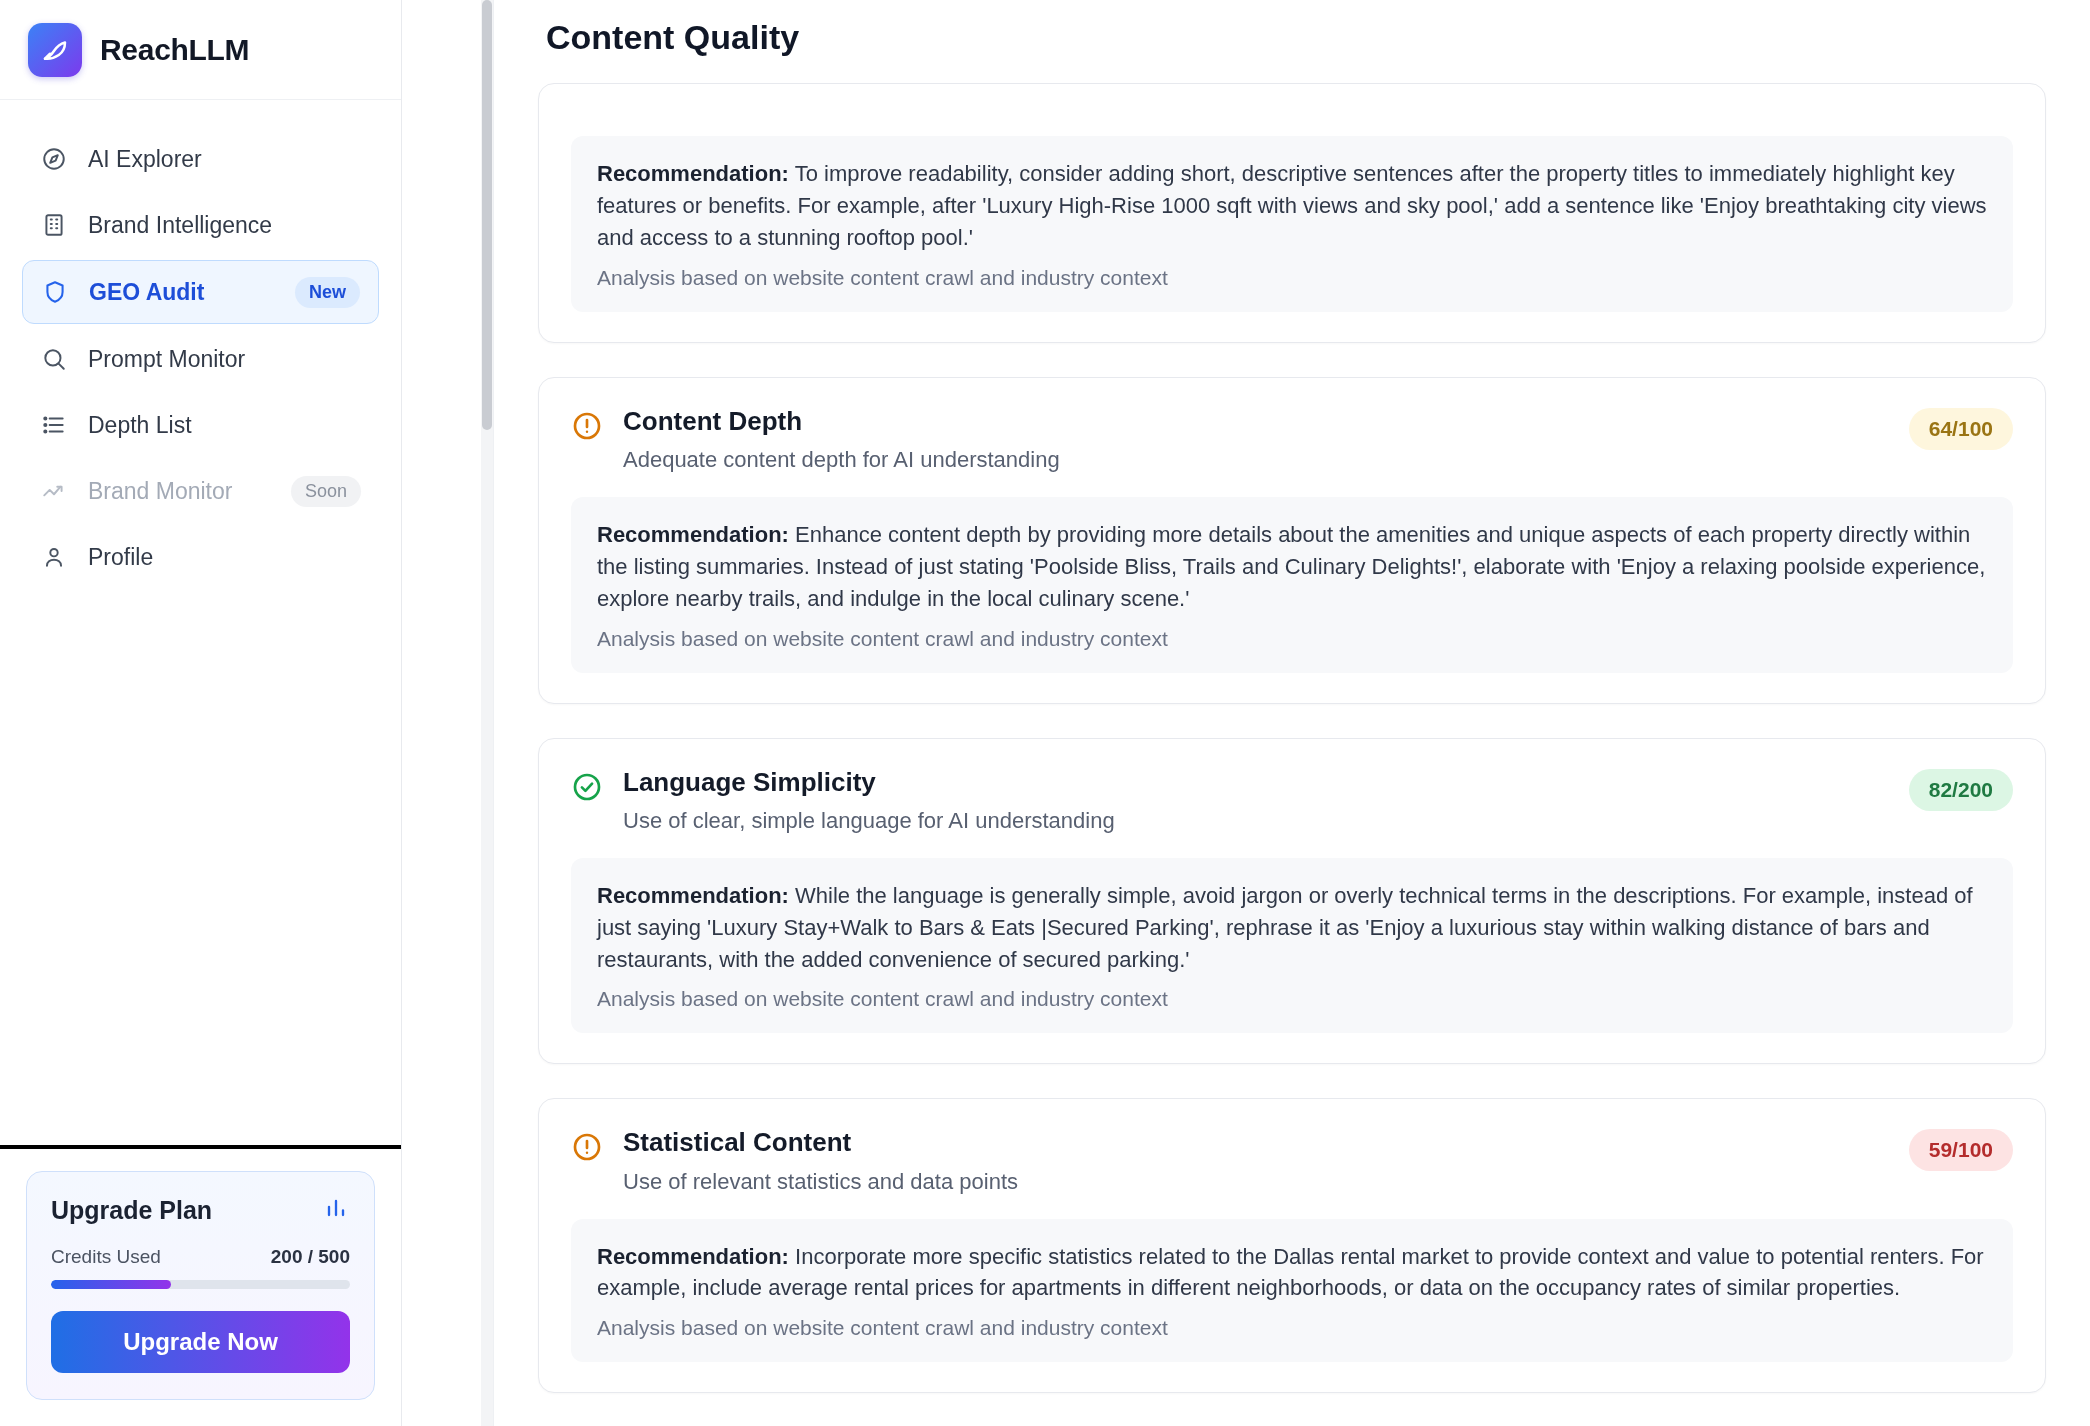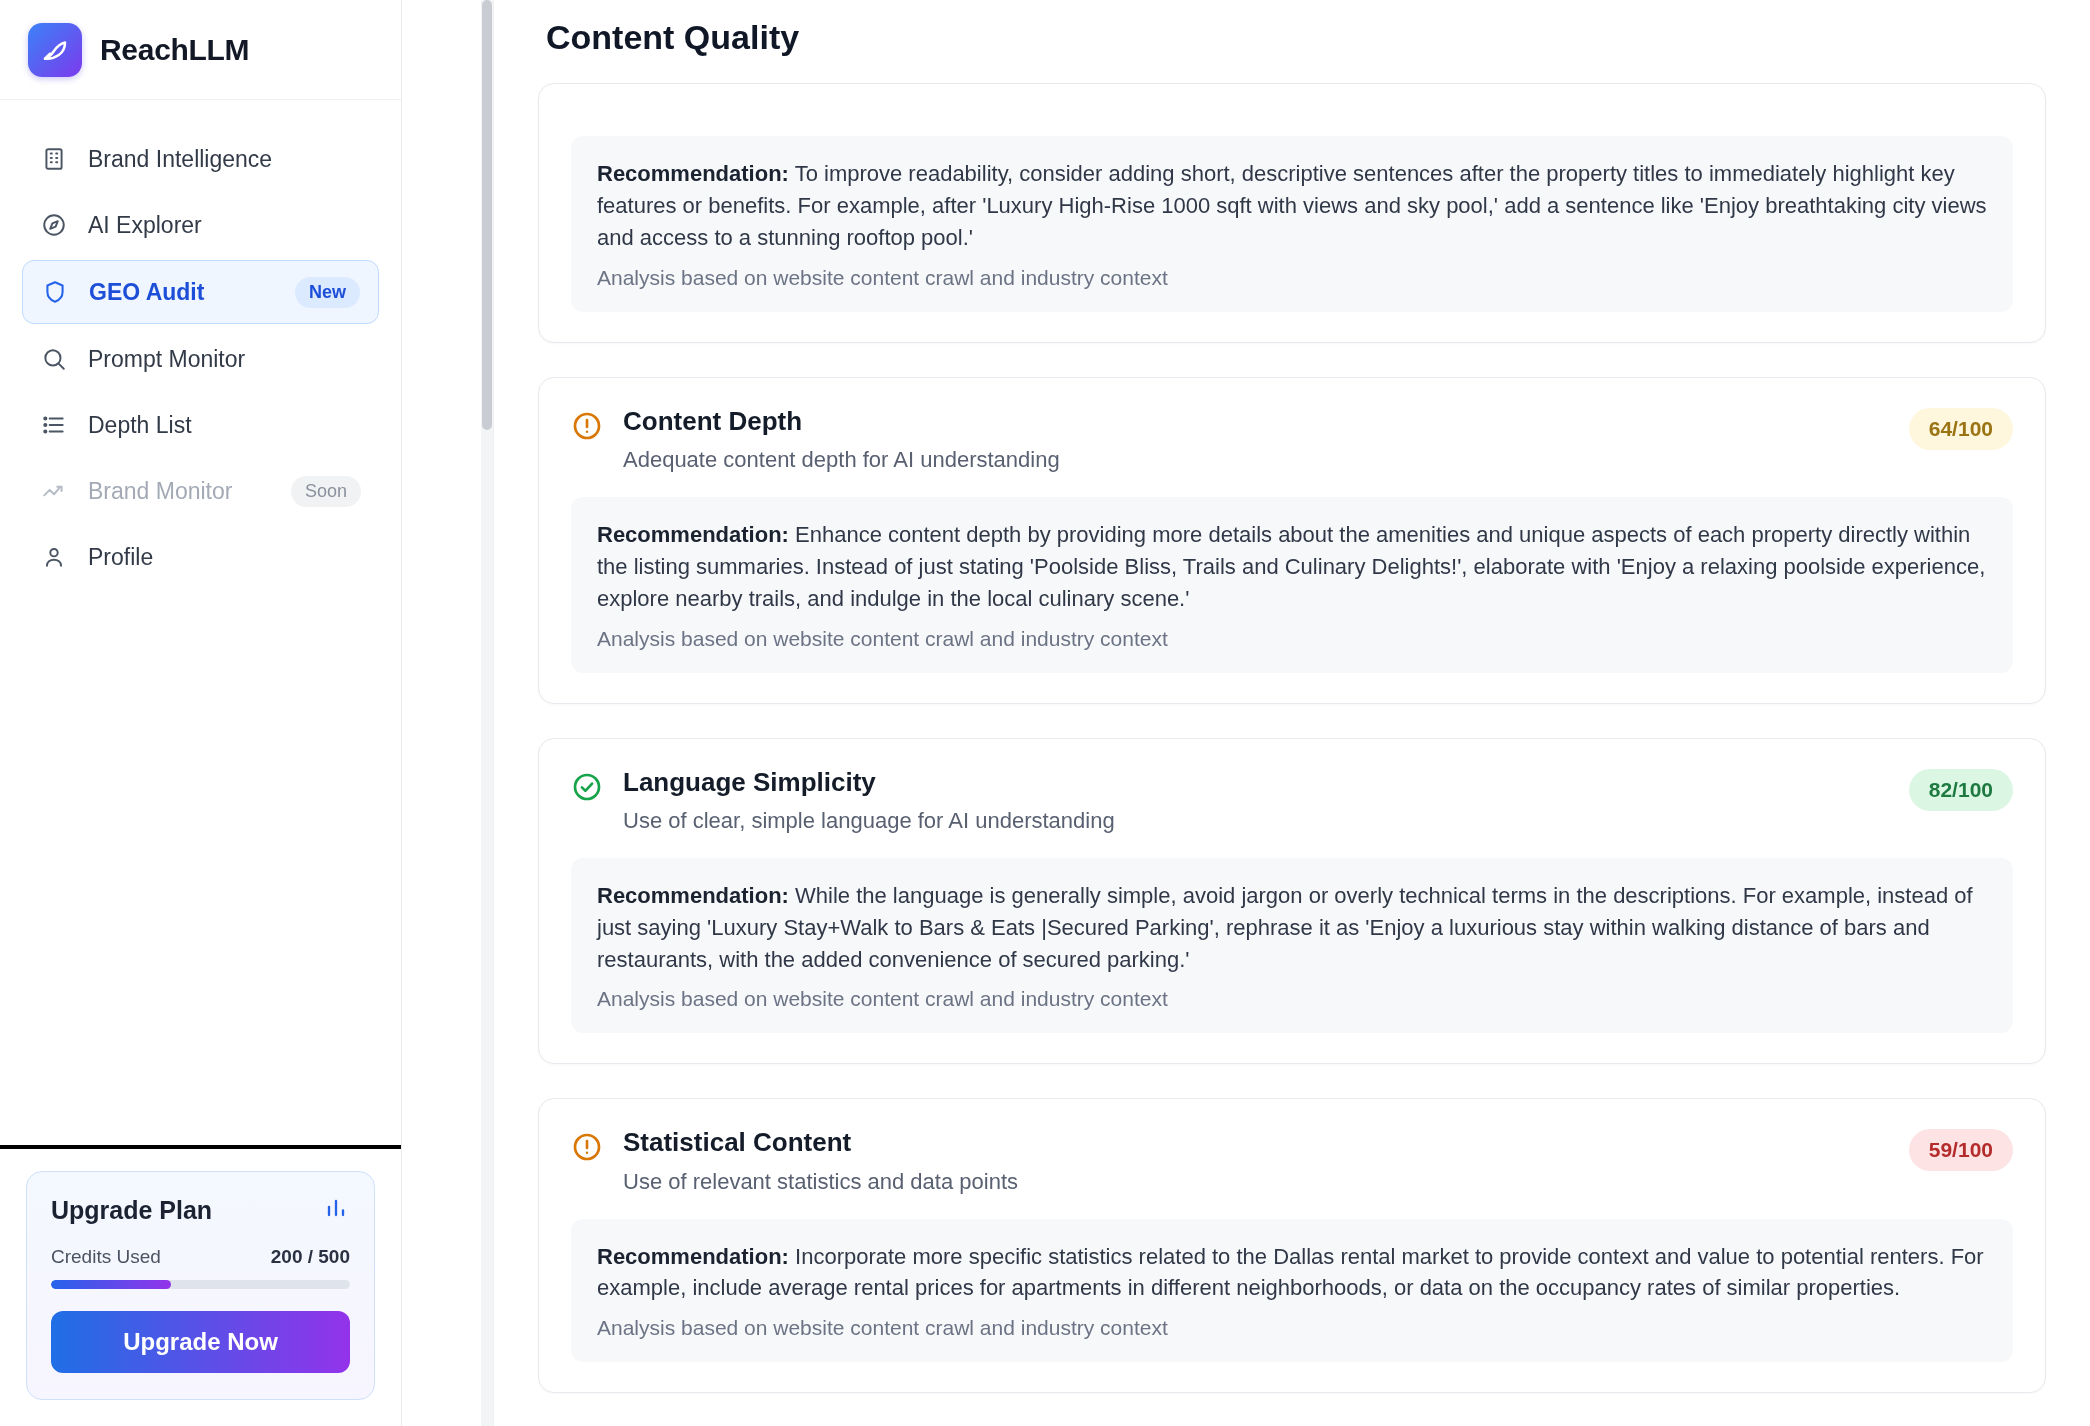"Brand Intelligence" div.nav-item { order: before "AI Explorer" -> after "AI Explorer" }
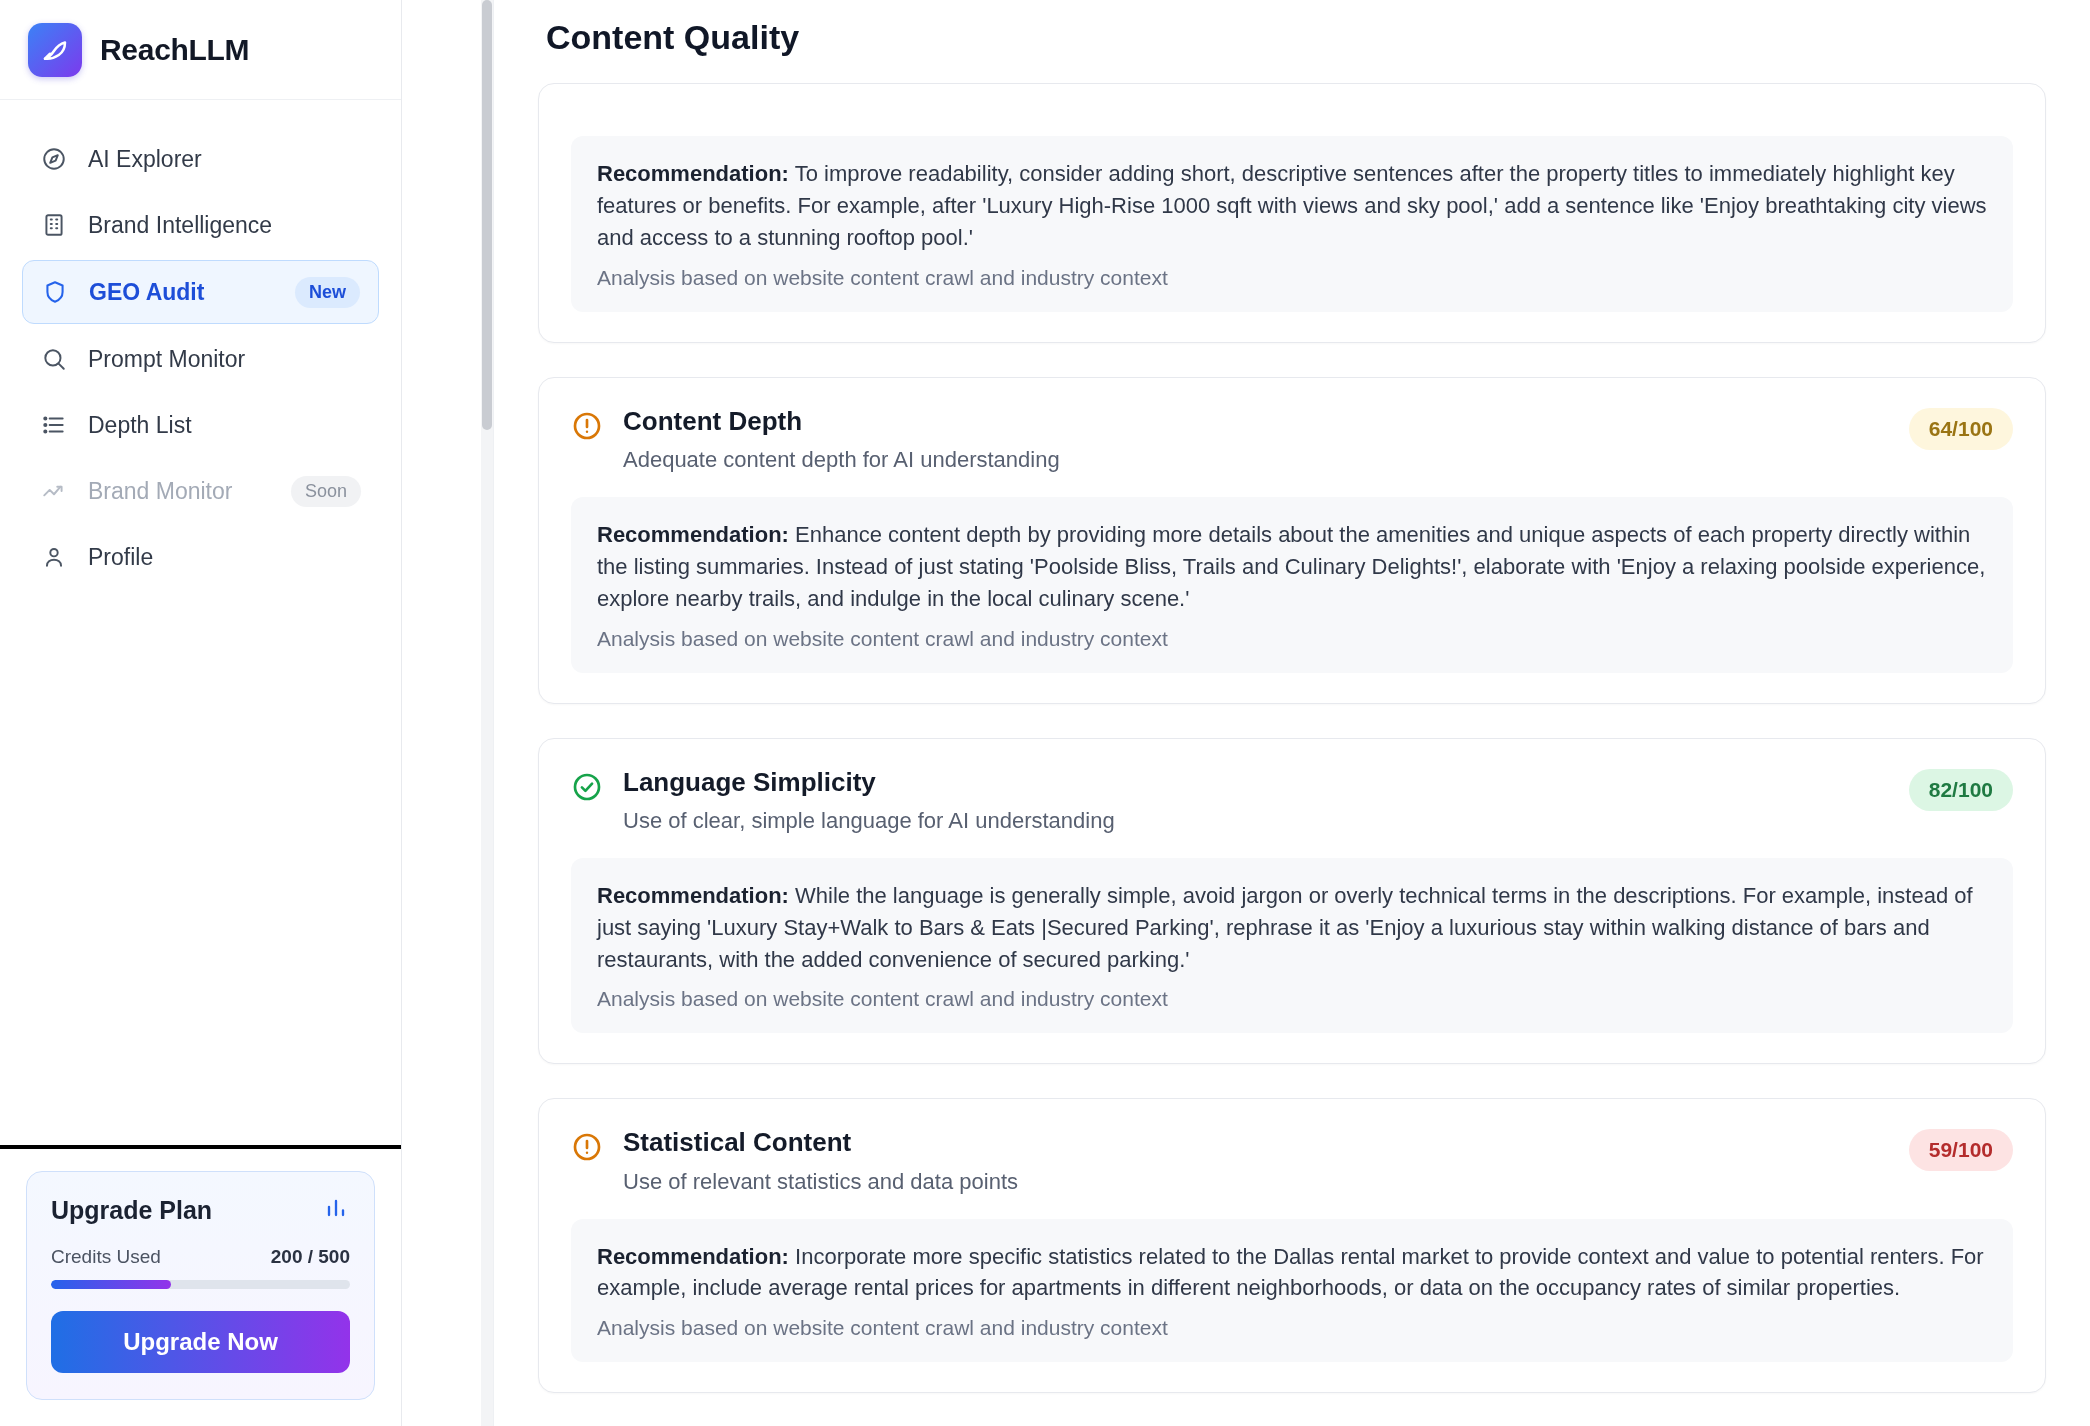"82/100" span.score { text: 82/100 -> 82/200 }
